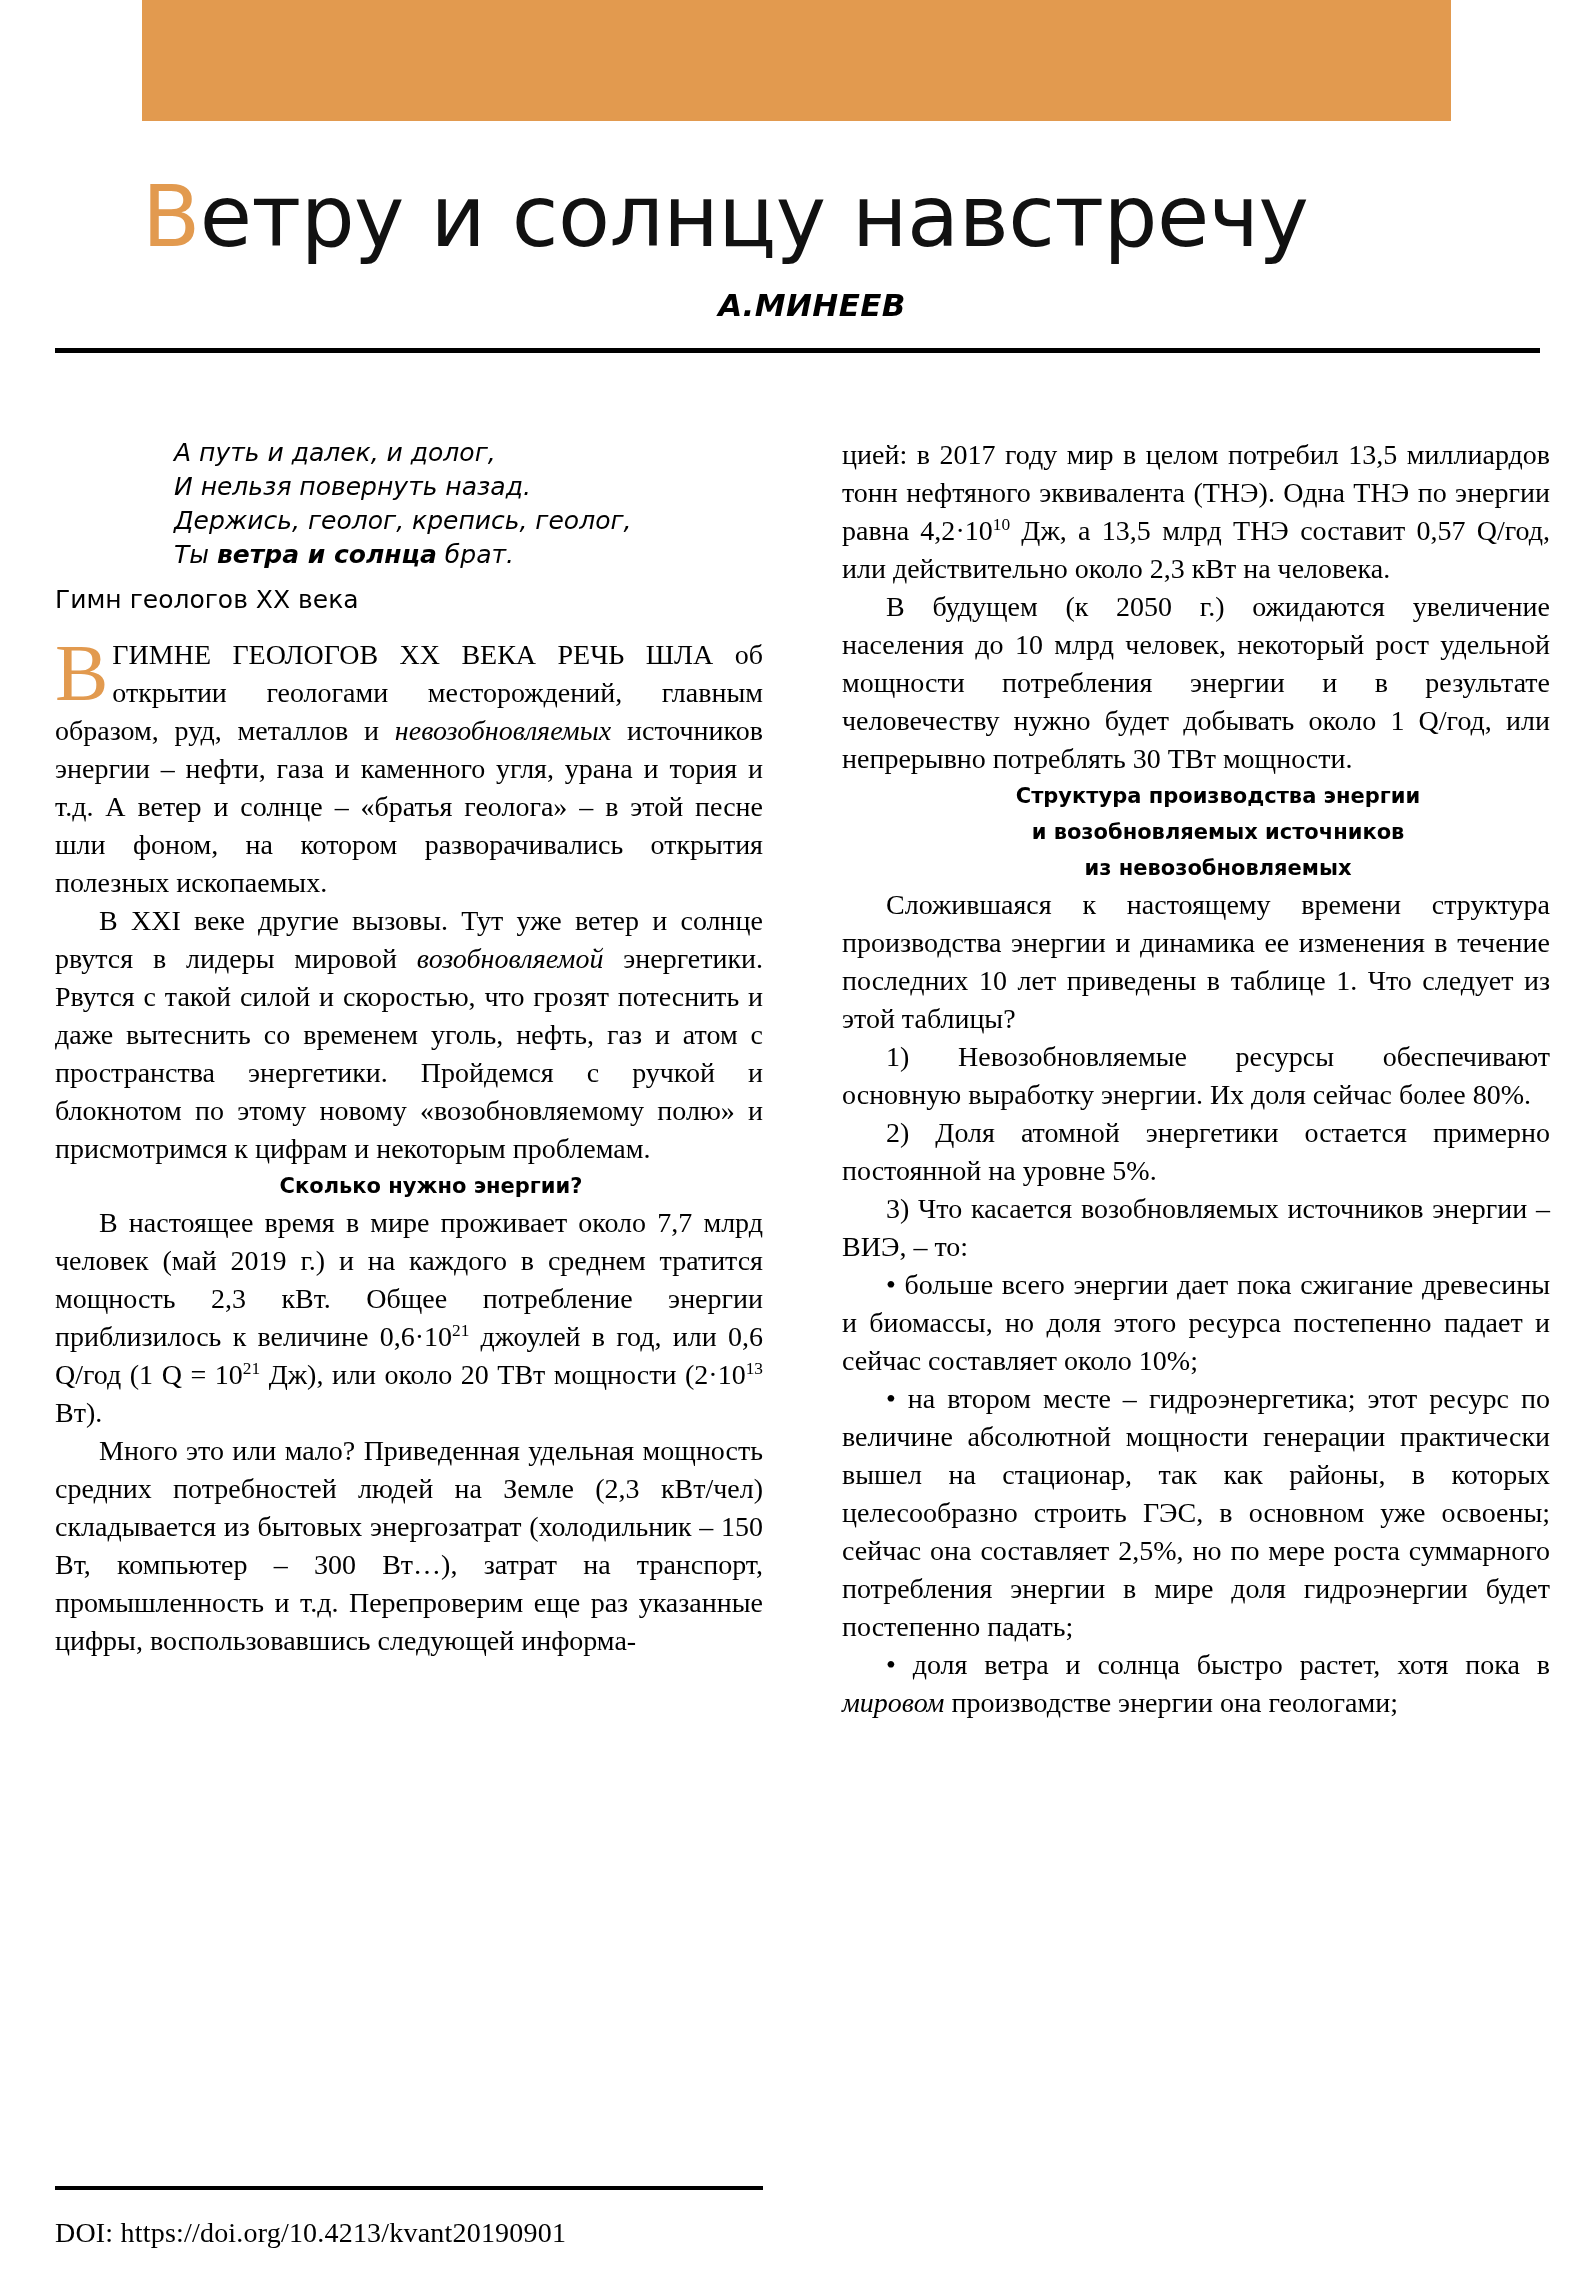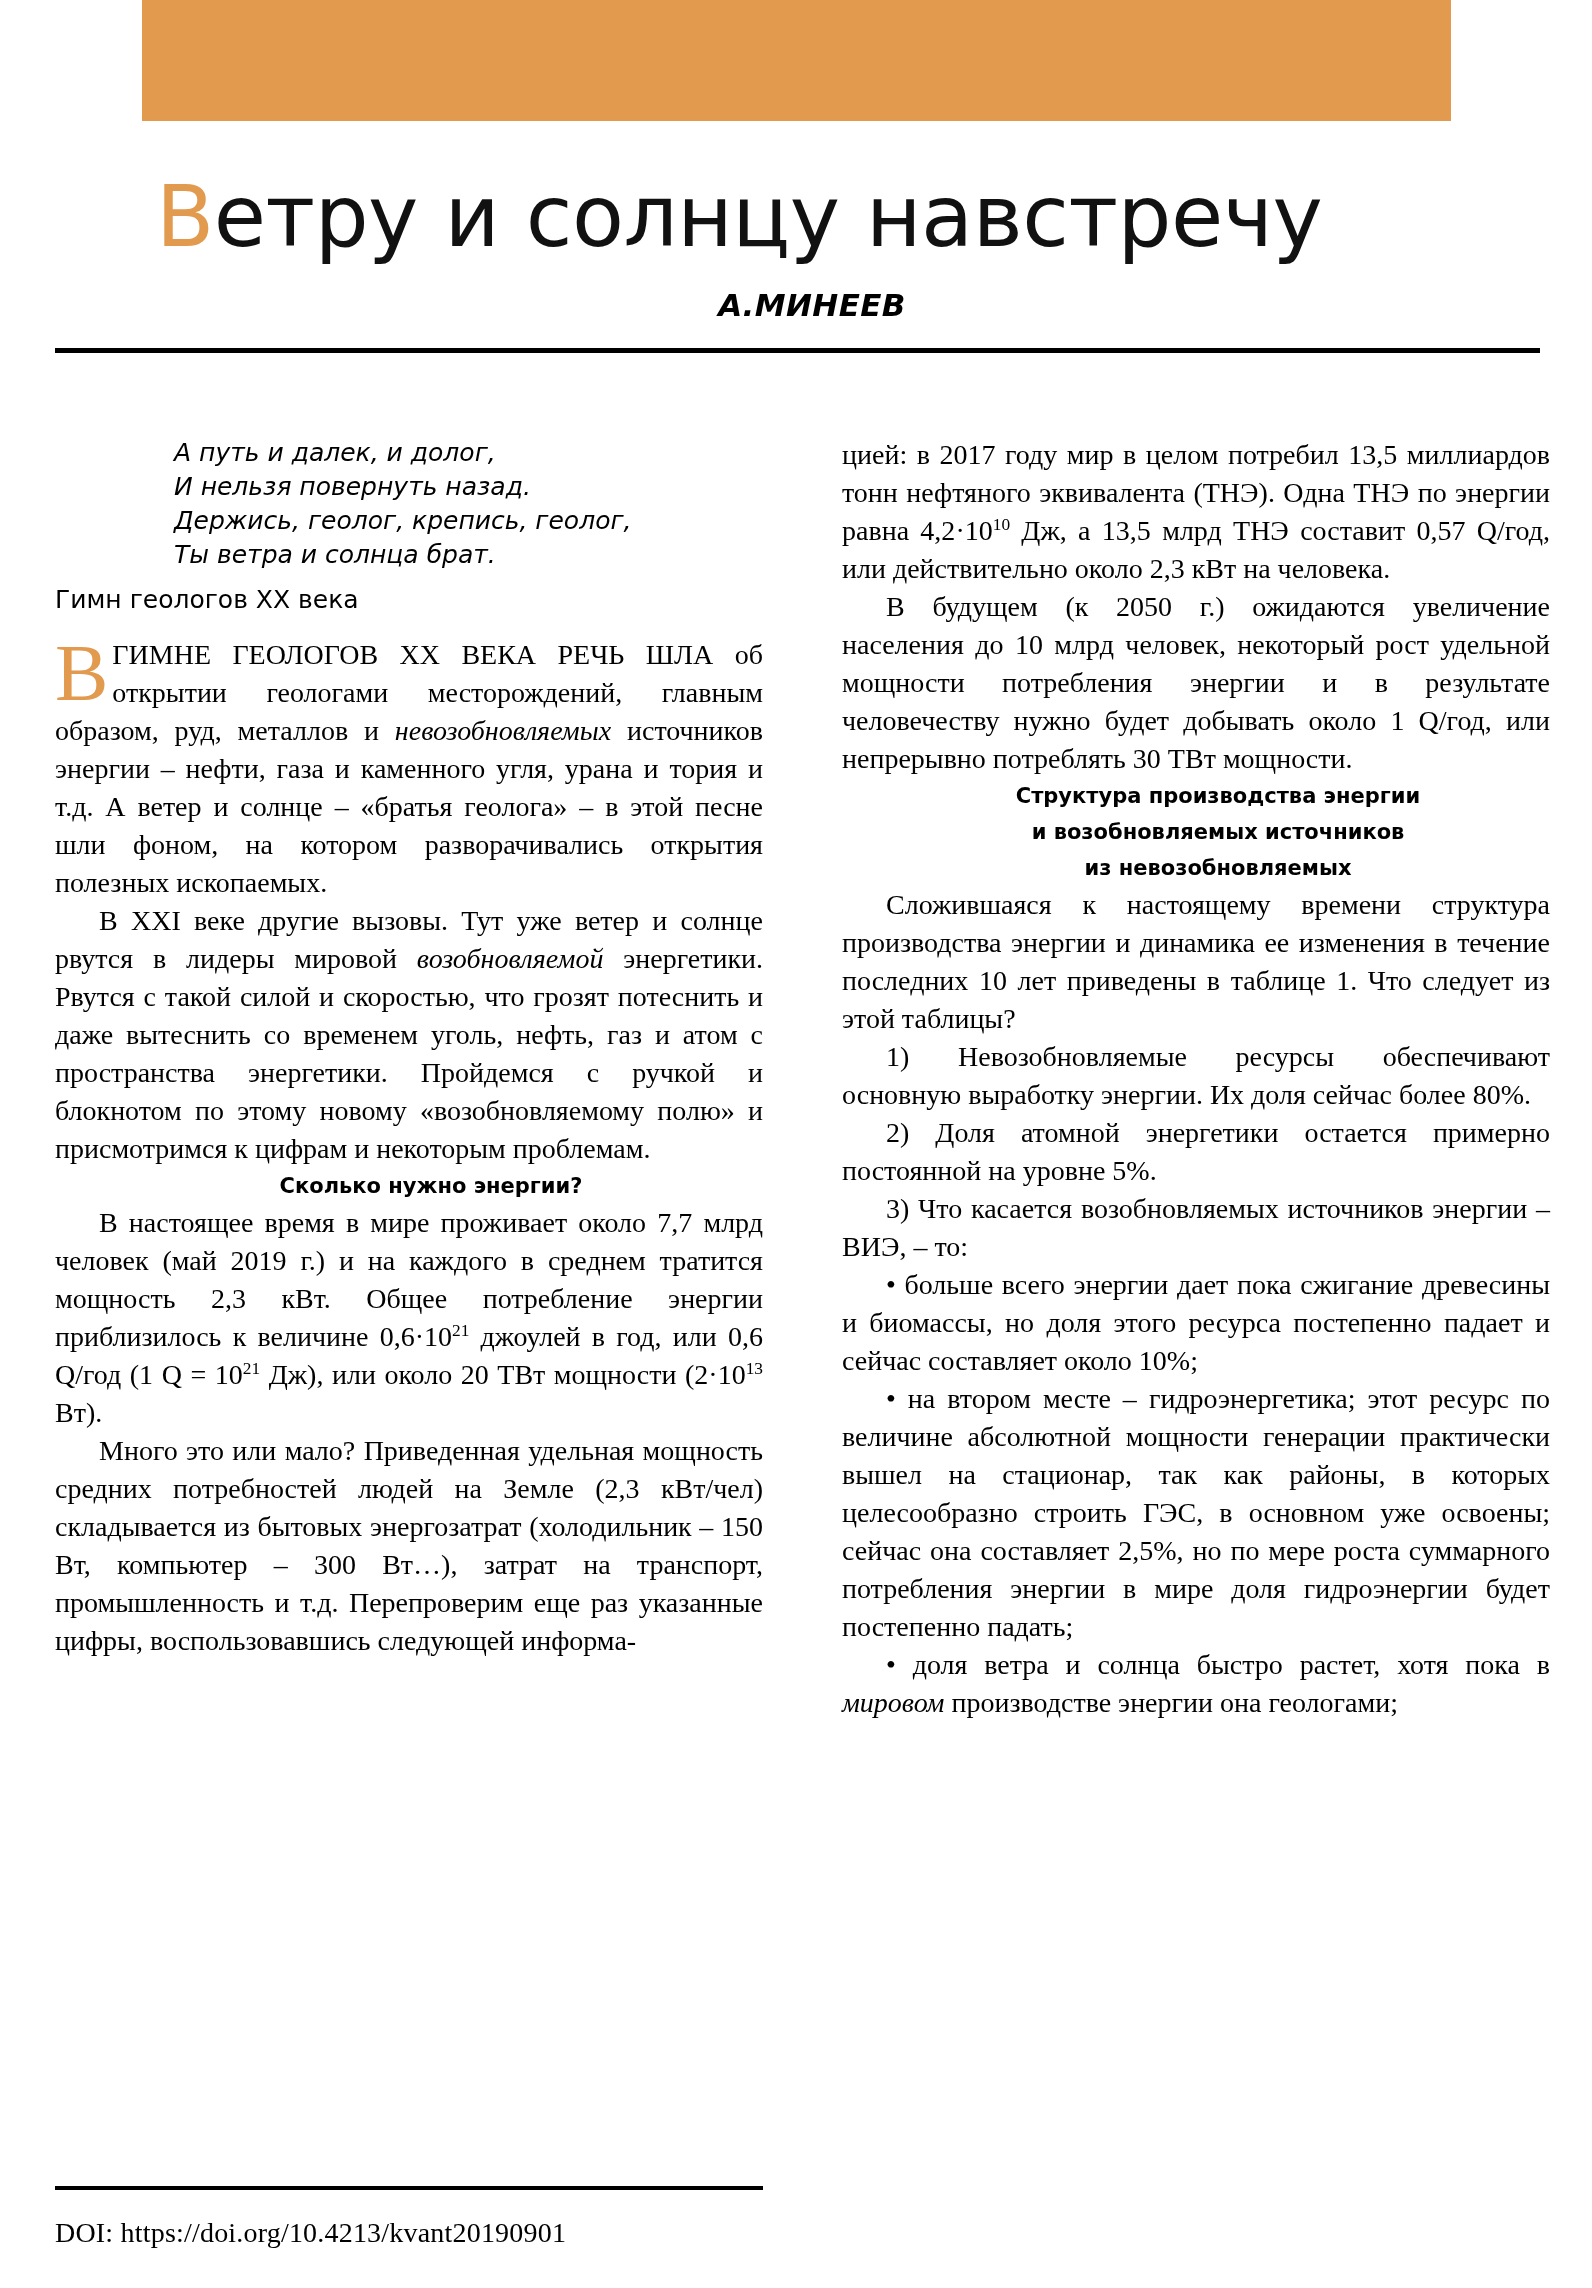"Ветру и солнцу навстречу" .title { left: 156px -> 142px }
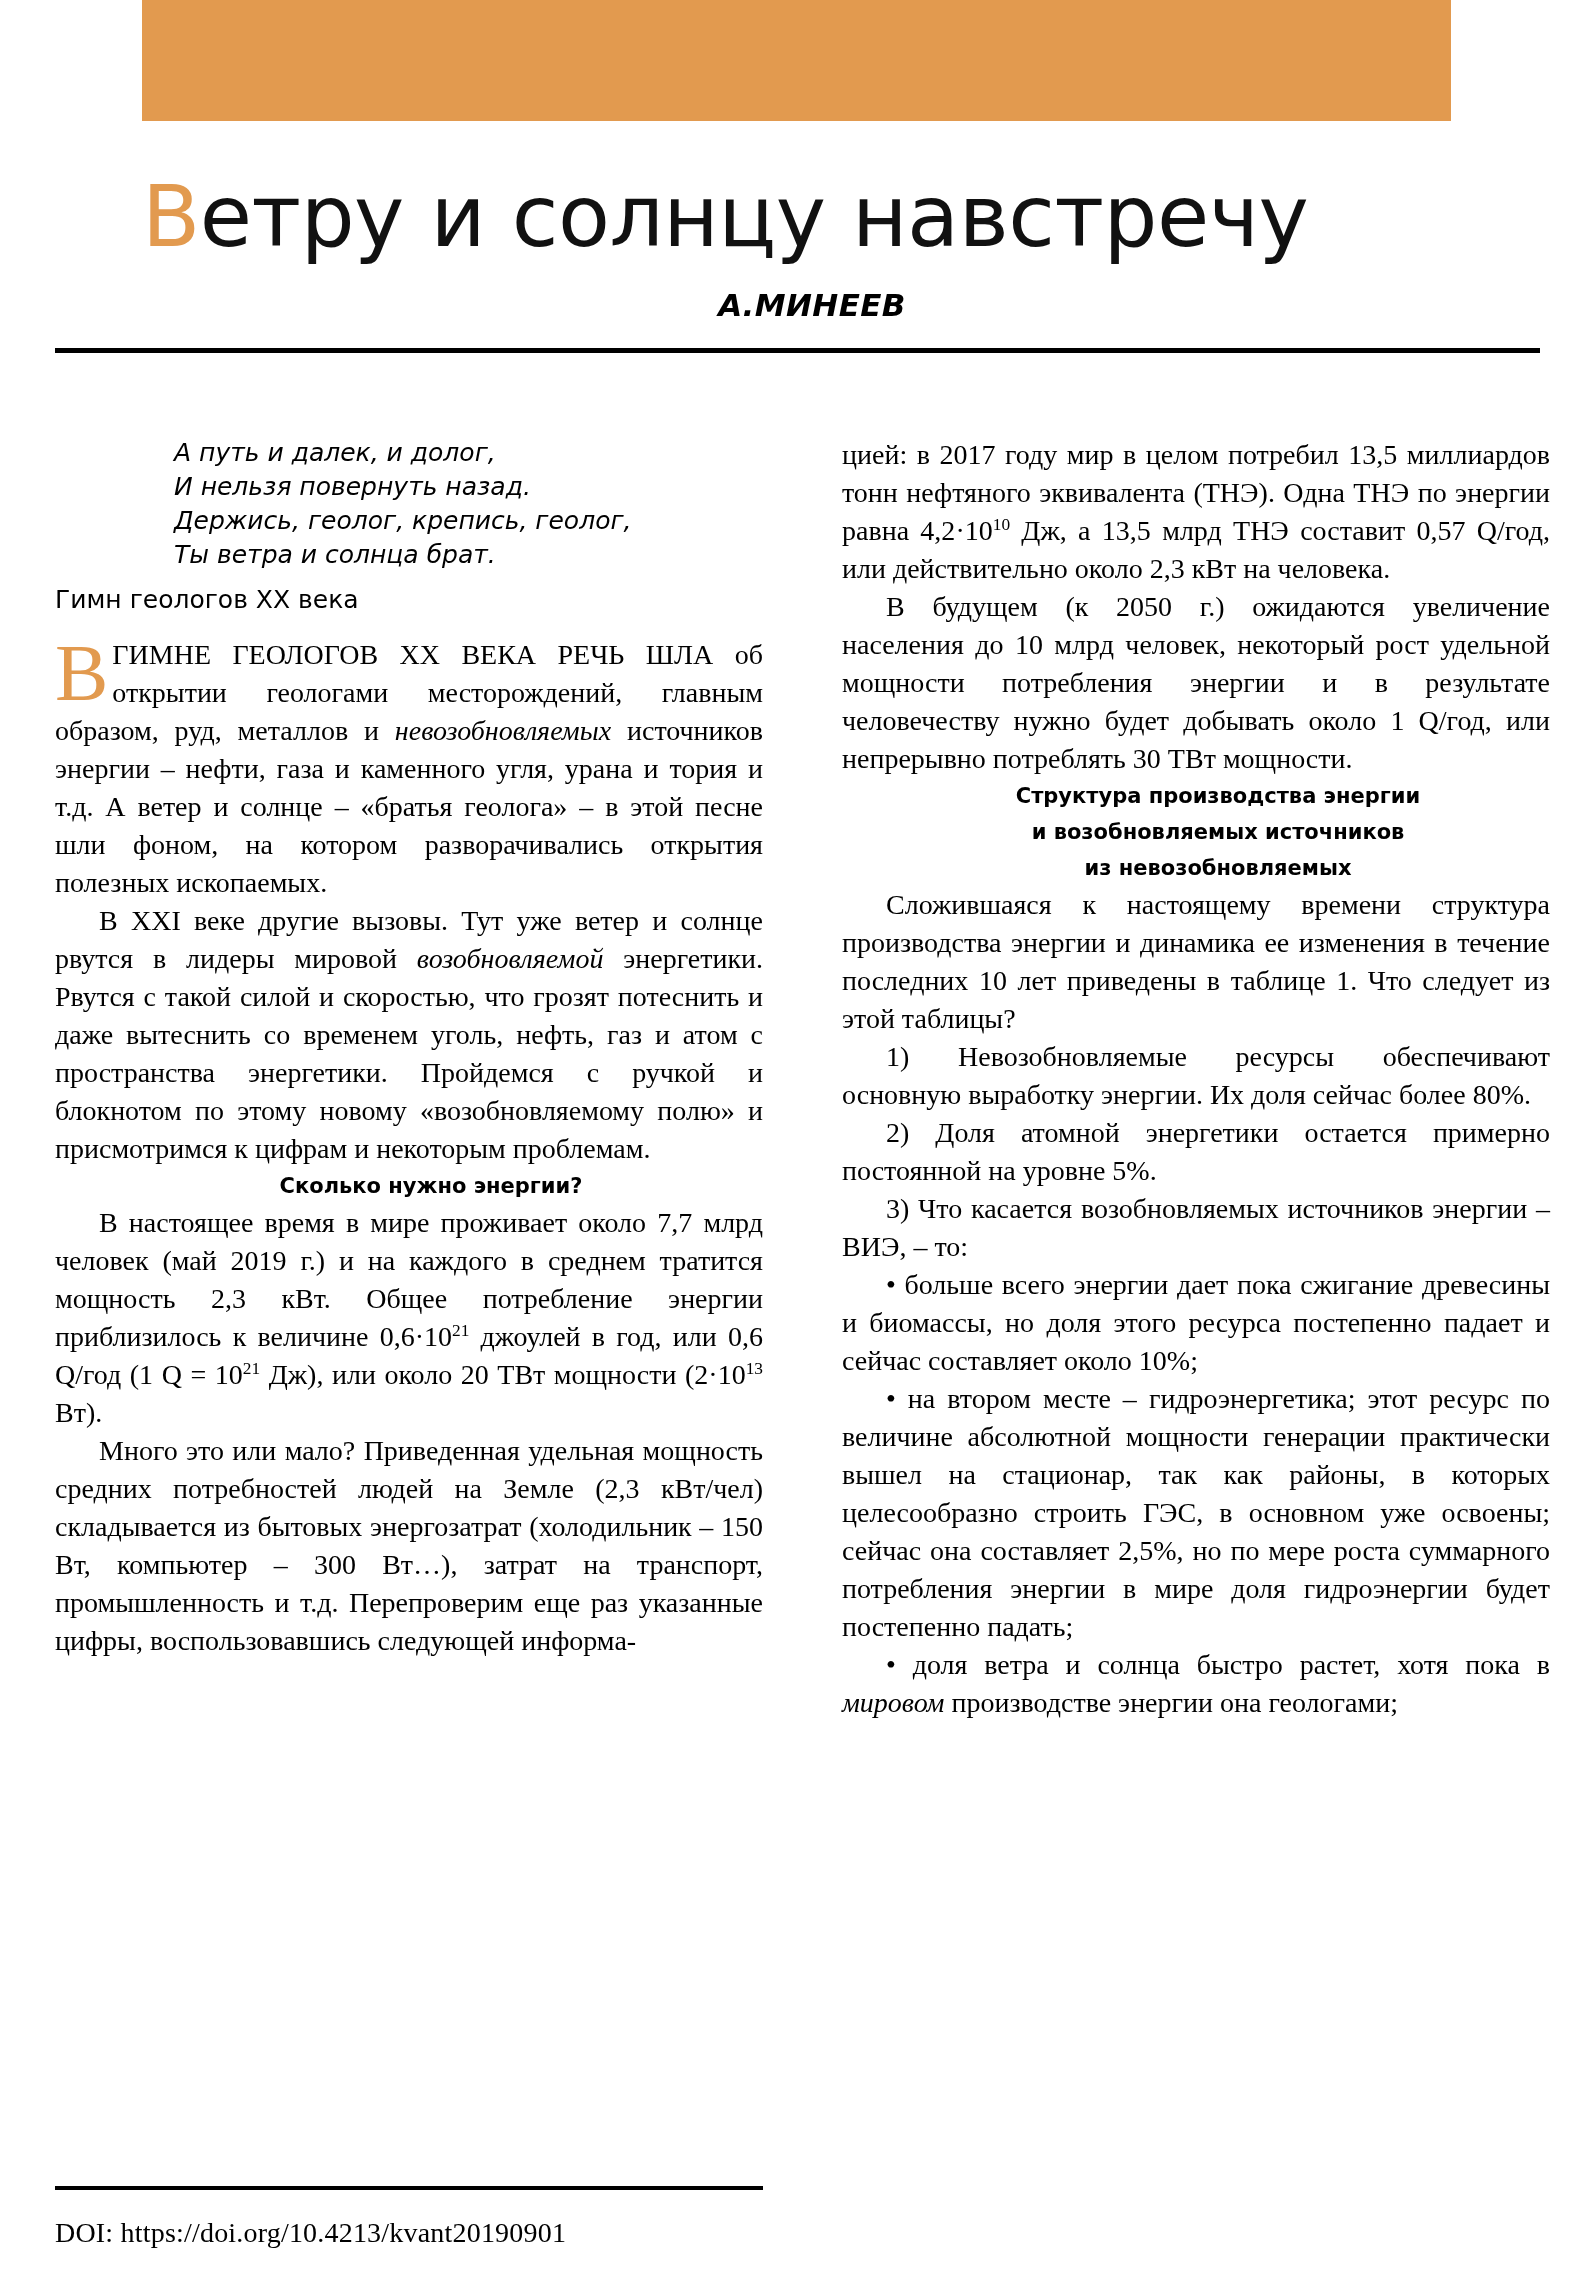"ветра и солнца" .epigraph b { font-weight: normal -> bold }
